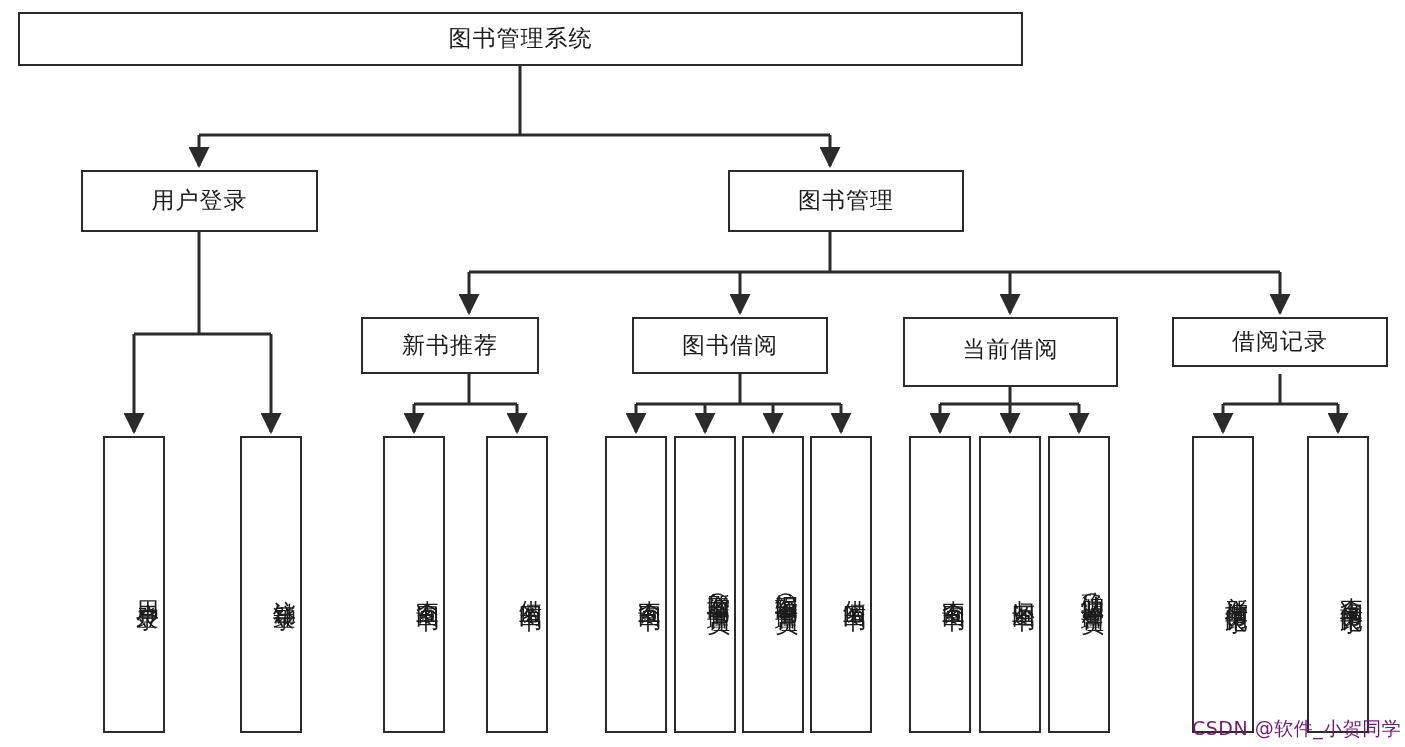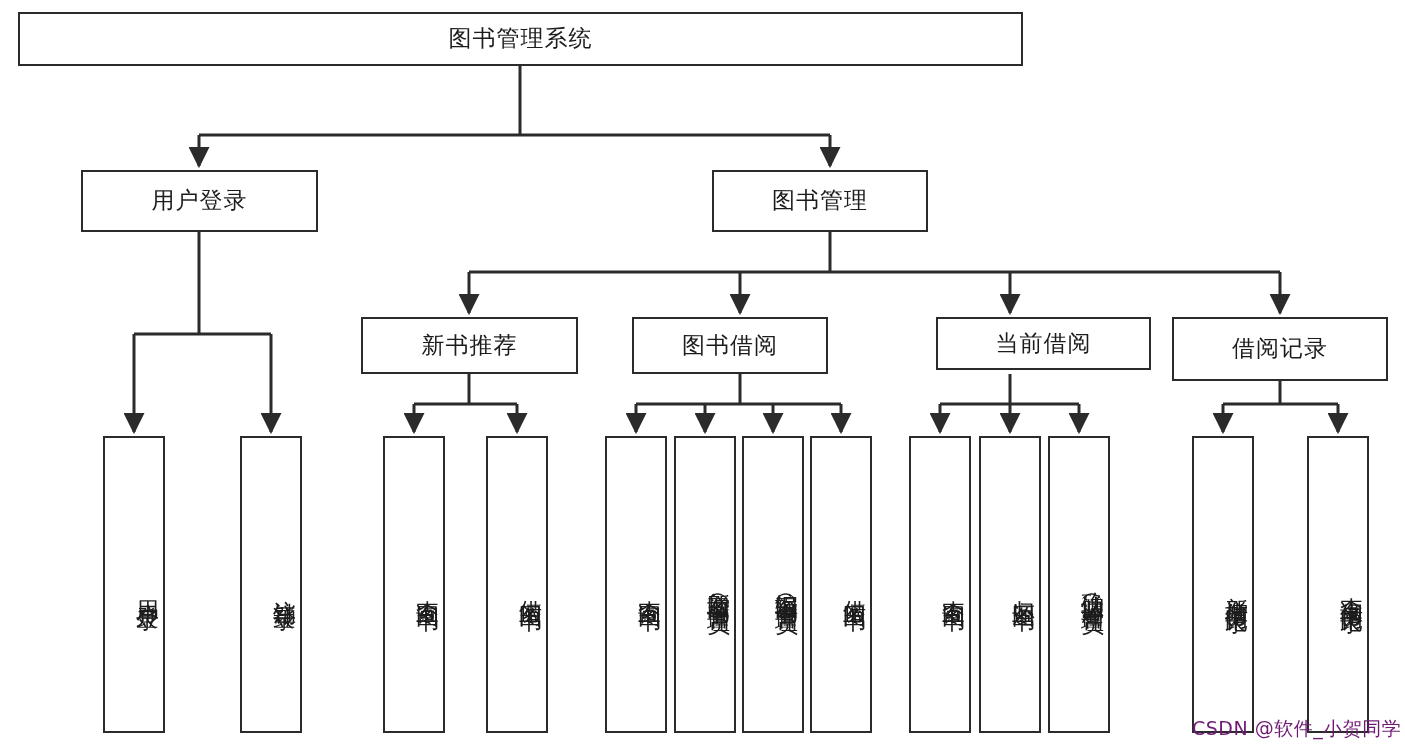"图书管理" div.node { left: 712px -> 728px; width: 216px -> 236px }
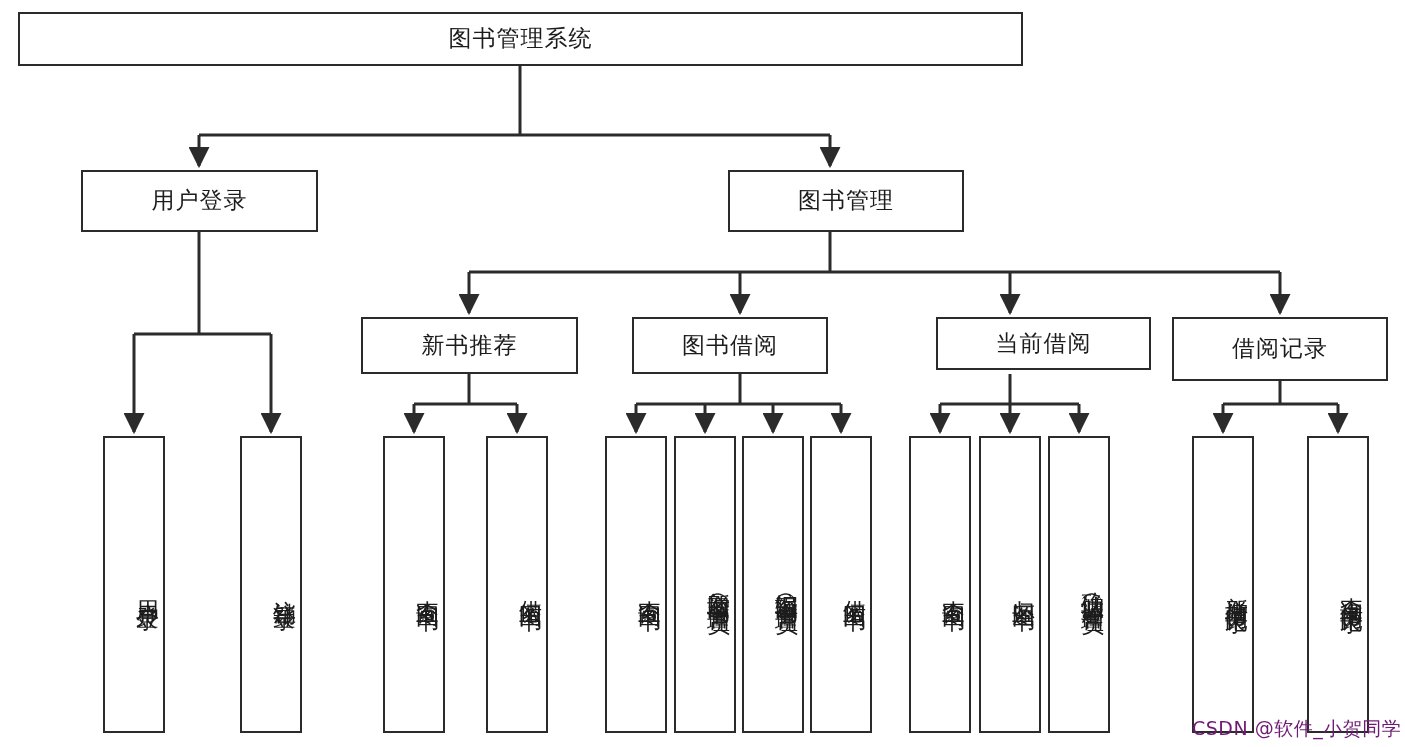"新书推荐" div.node { width: 217px -> 178px }
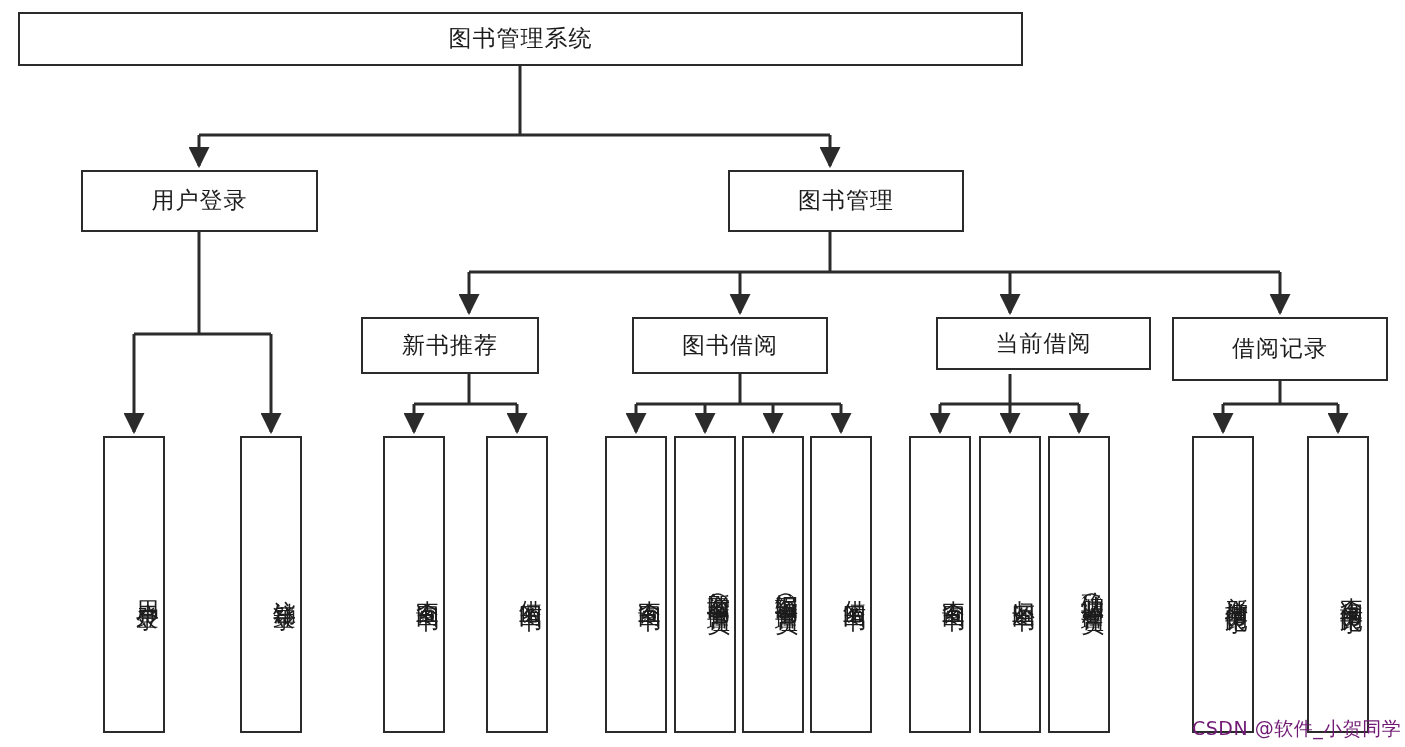"当前借阅" div.node { font-family: none -> Liberation Mono, monospace; height: 53px -> 70px; left: 936px -> 903px }
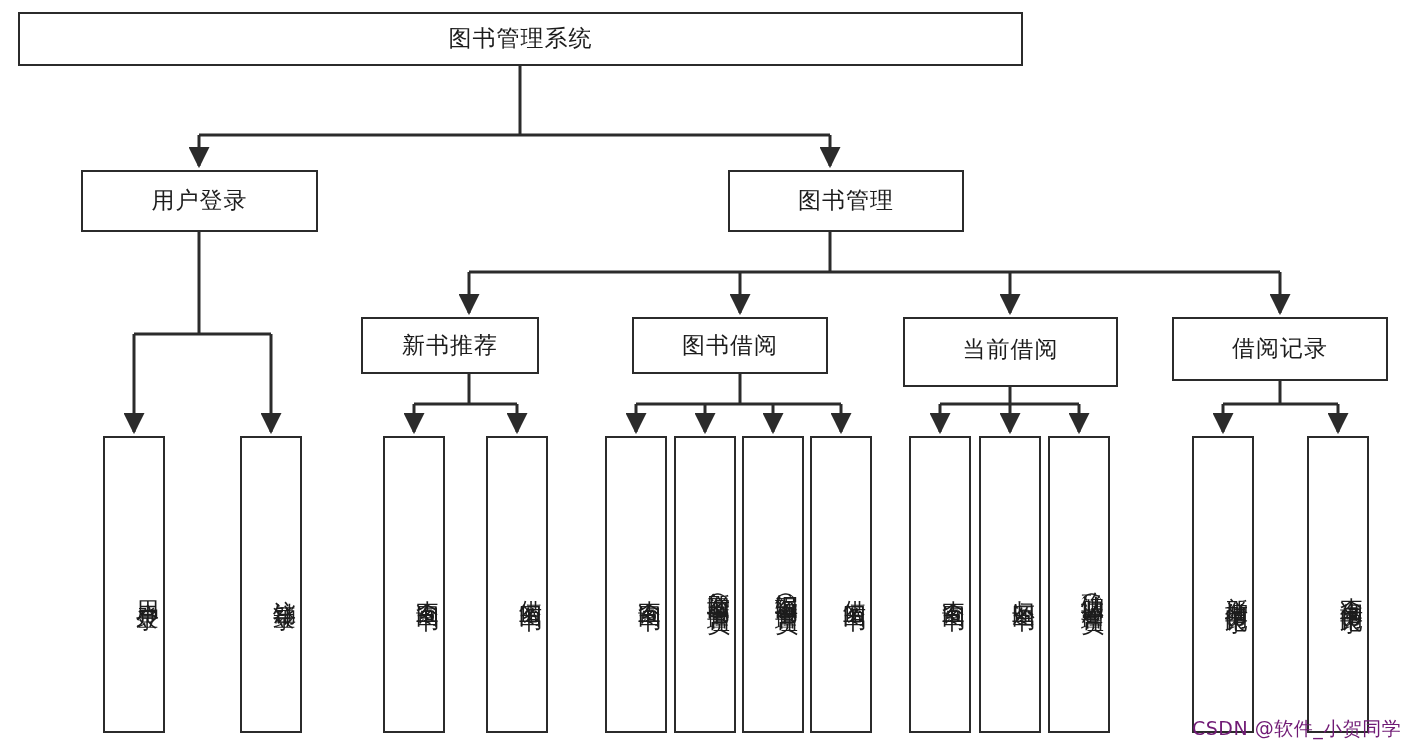"借阅记录" div.node { height: 64px -> 50px }
